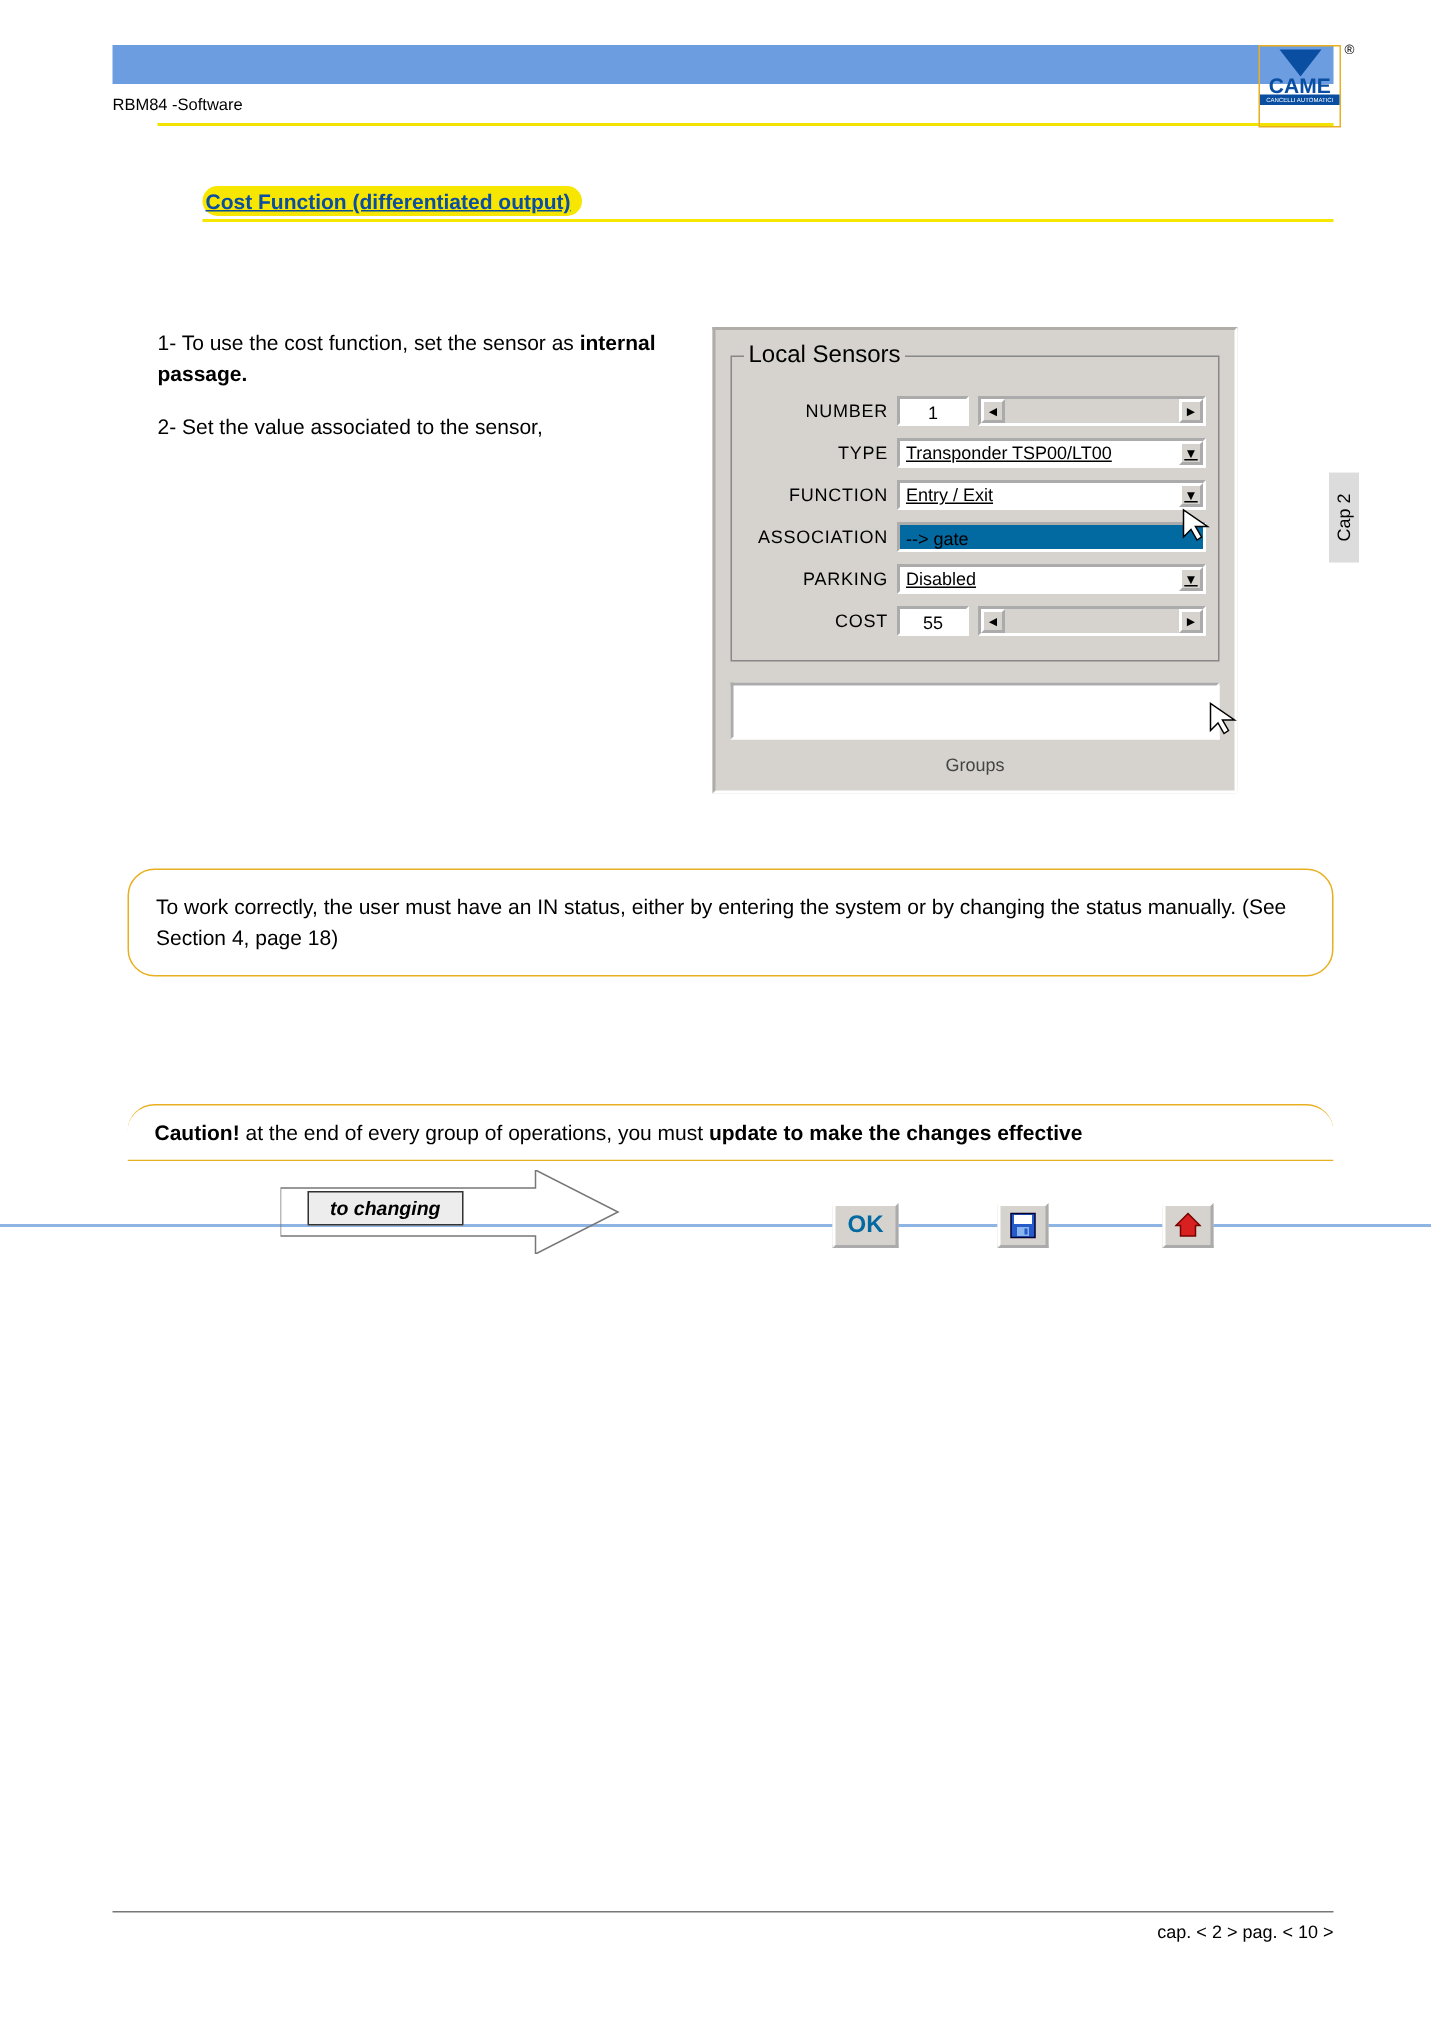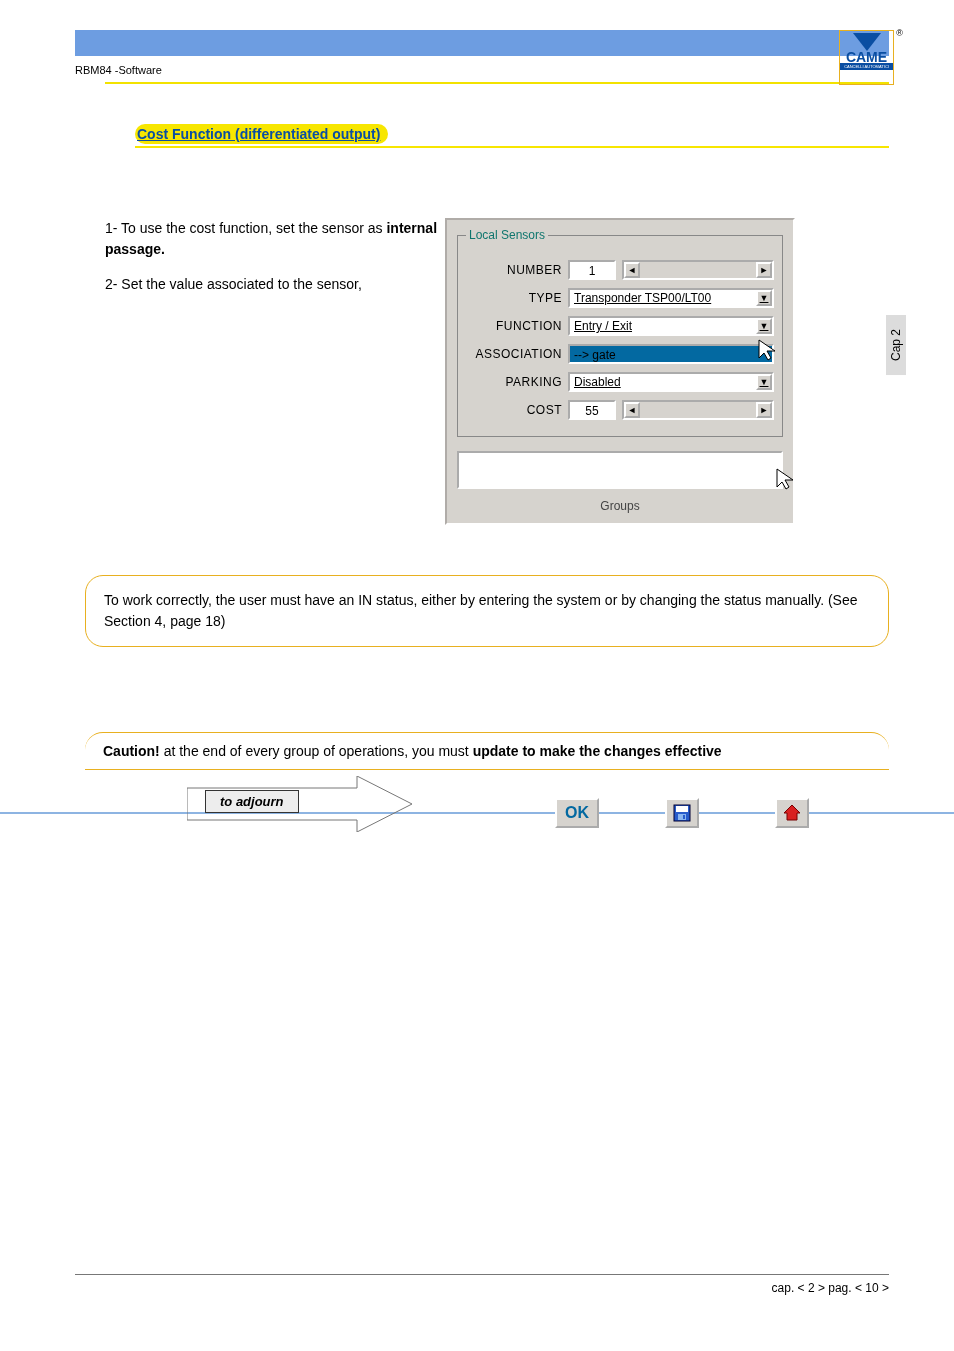"1- To use the cost" .body-cols { gap: none -> 30px }
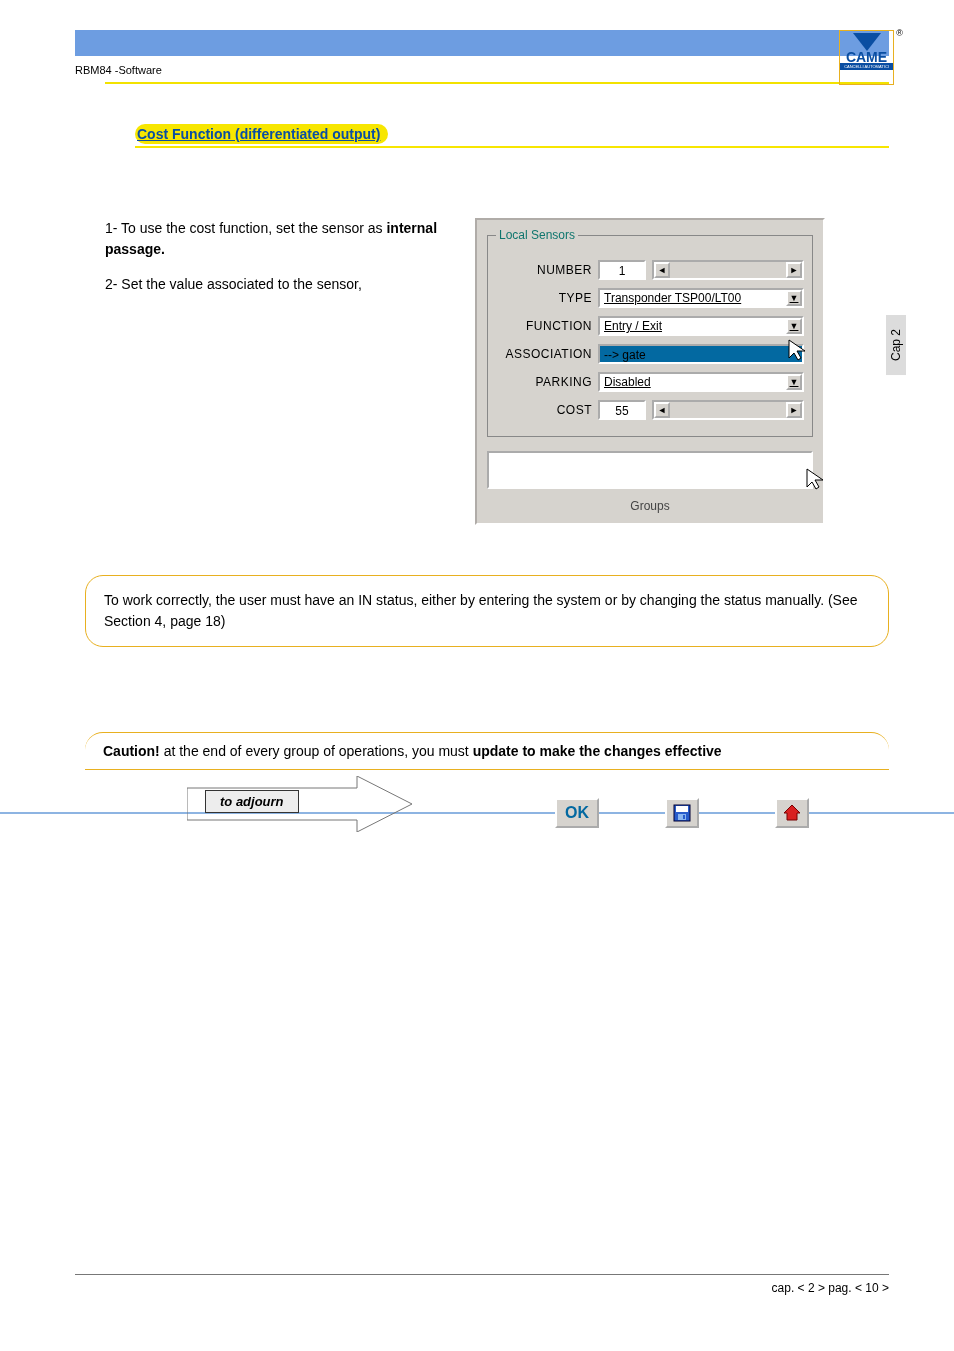"Local Sensors" .dialog legend { color: #0f766e -> #000000; font-size: 12px -> 16px }
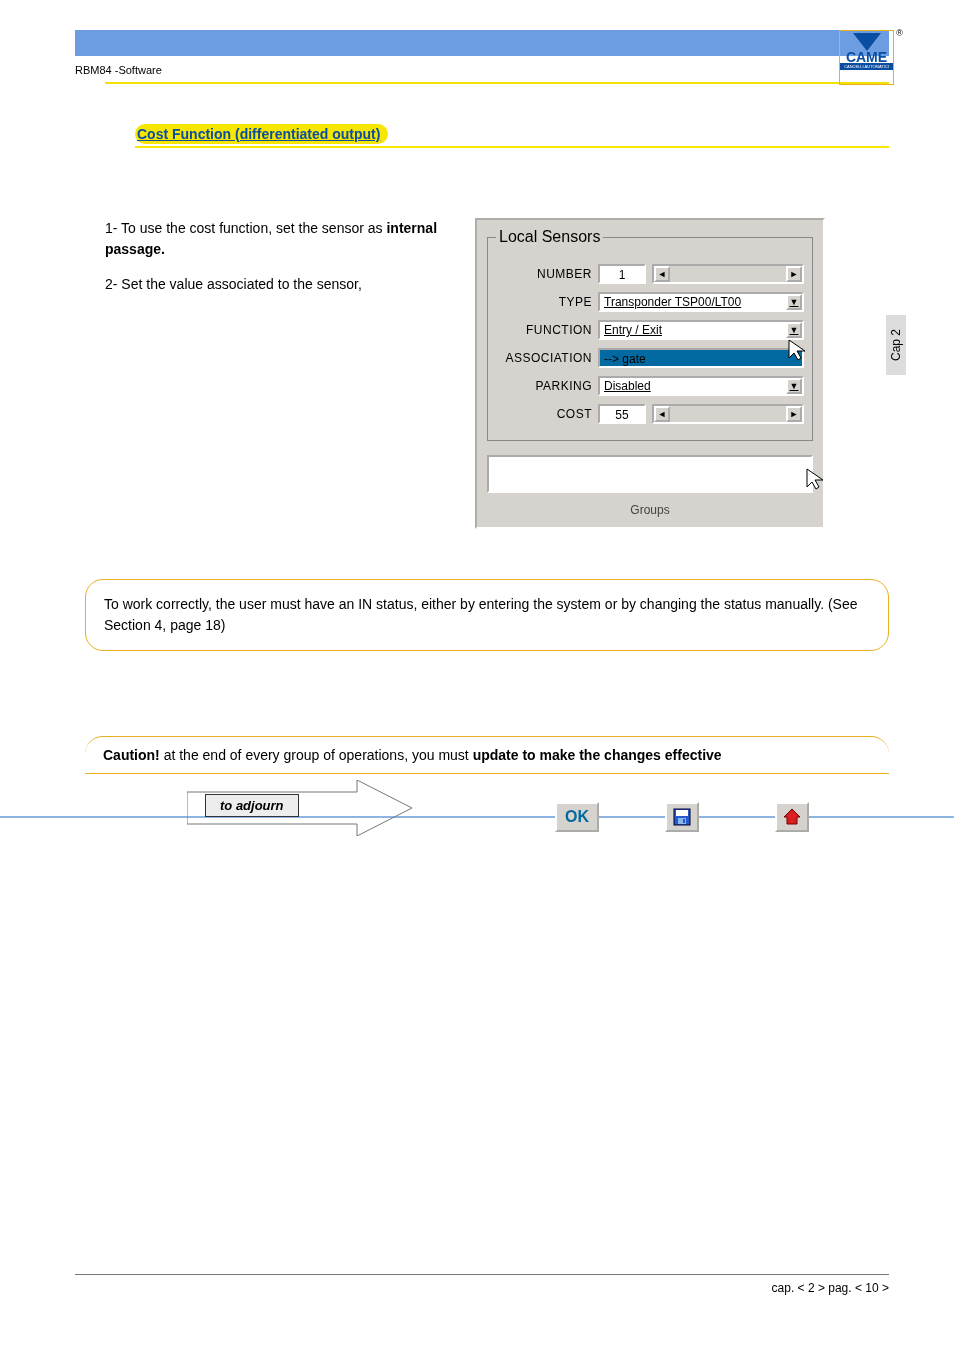"to adjourn" div.adjourn-box { text: adjourn -> changing }
